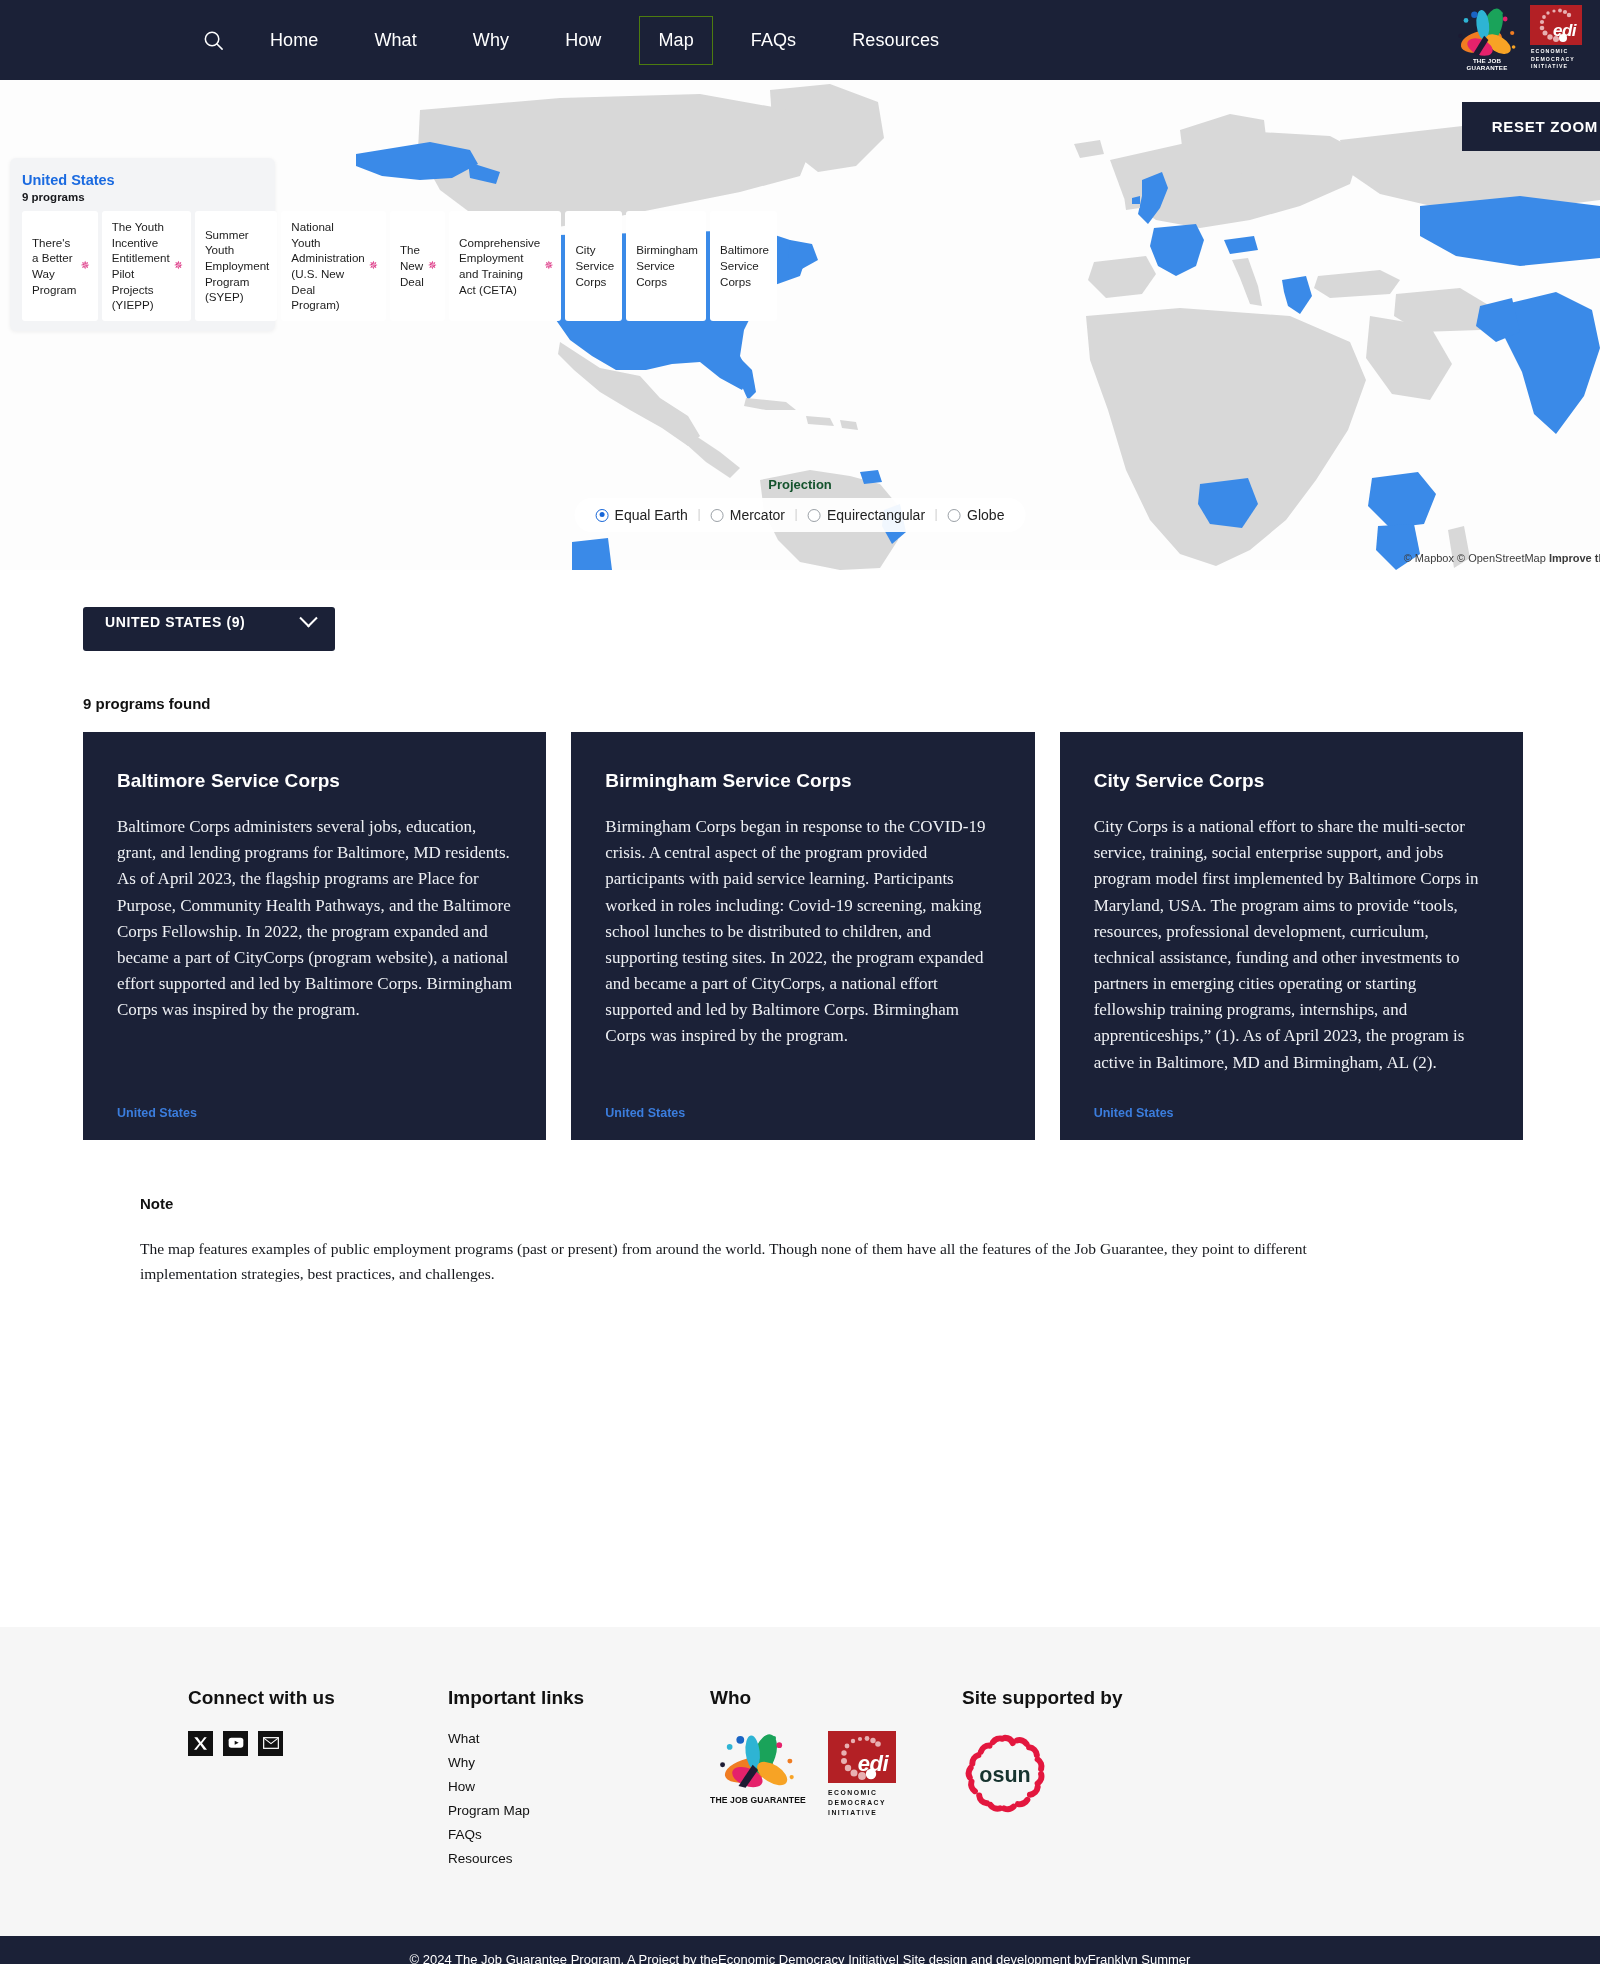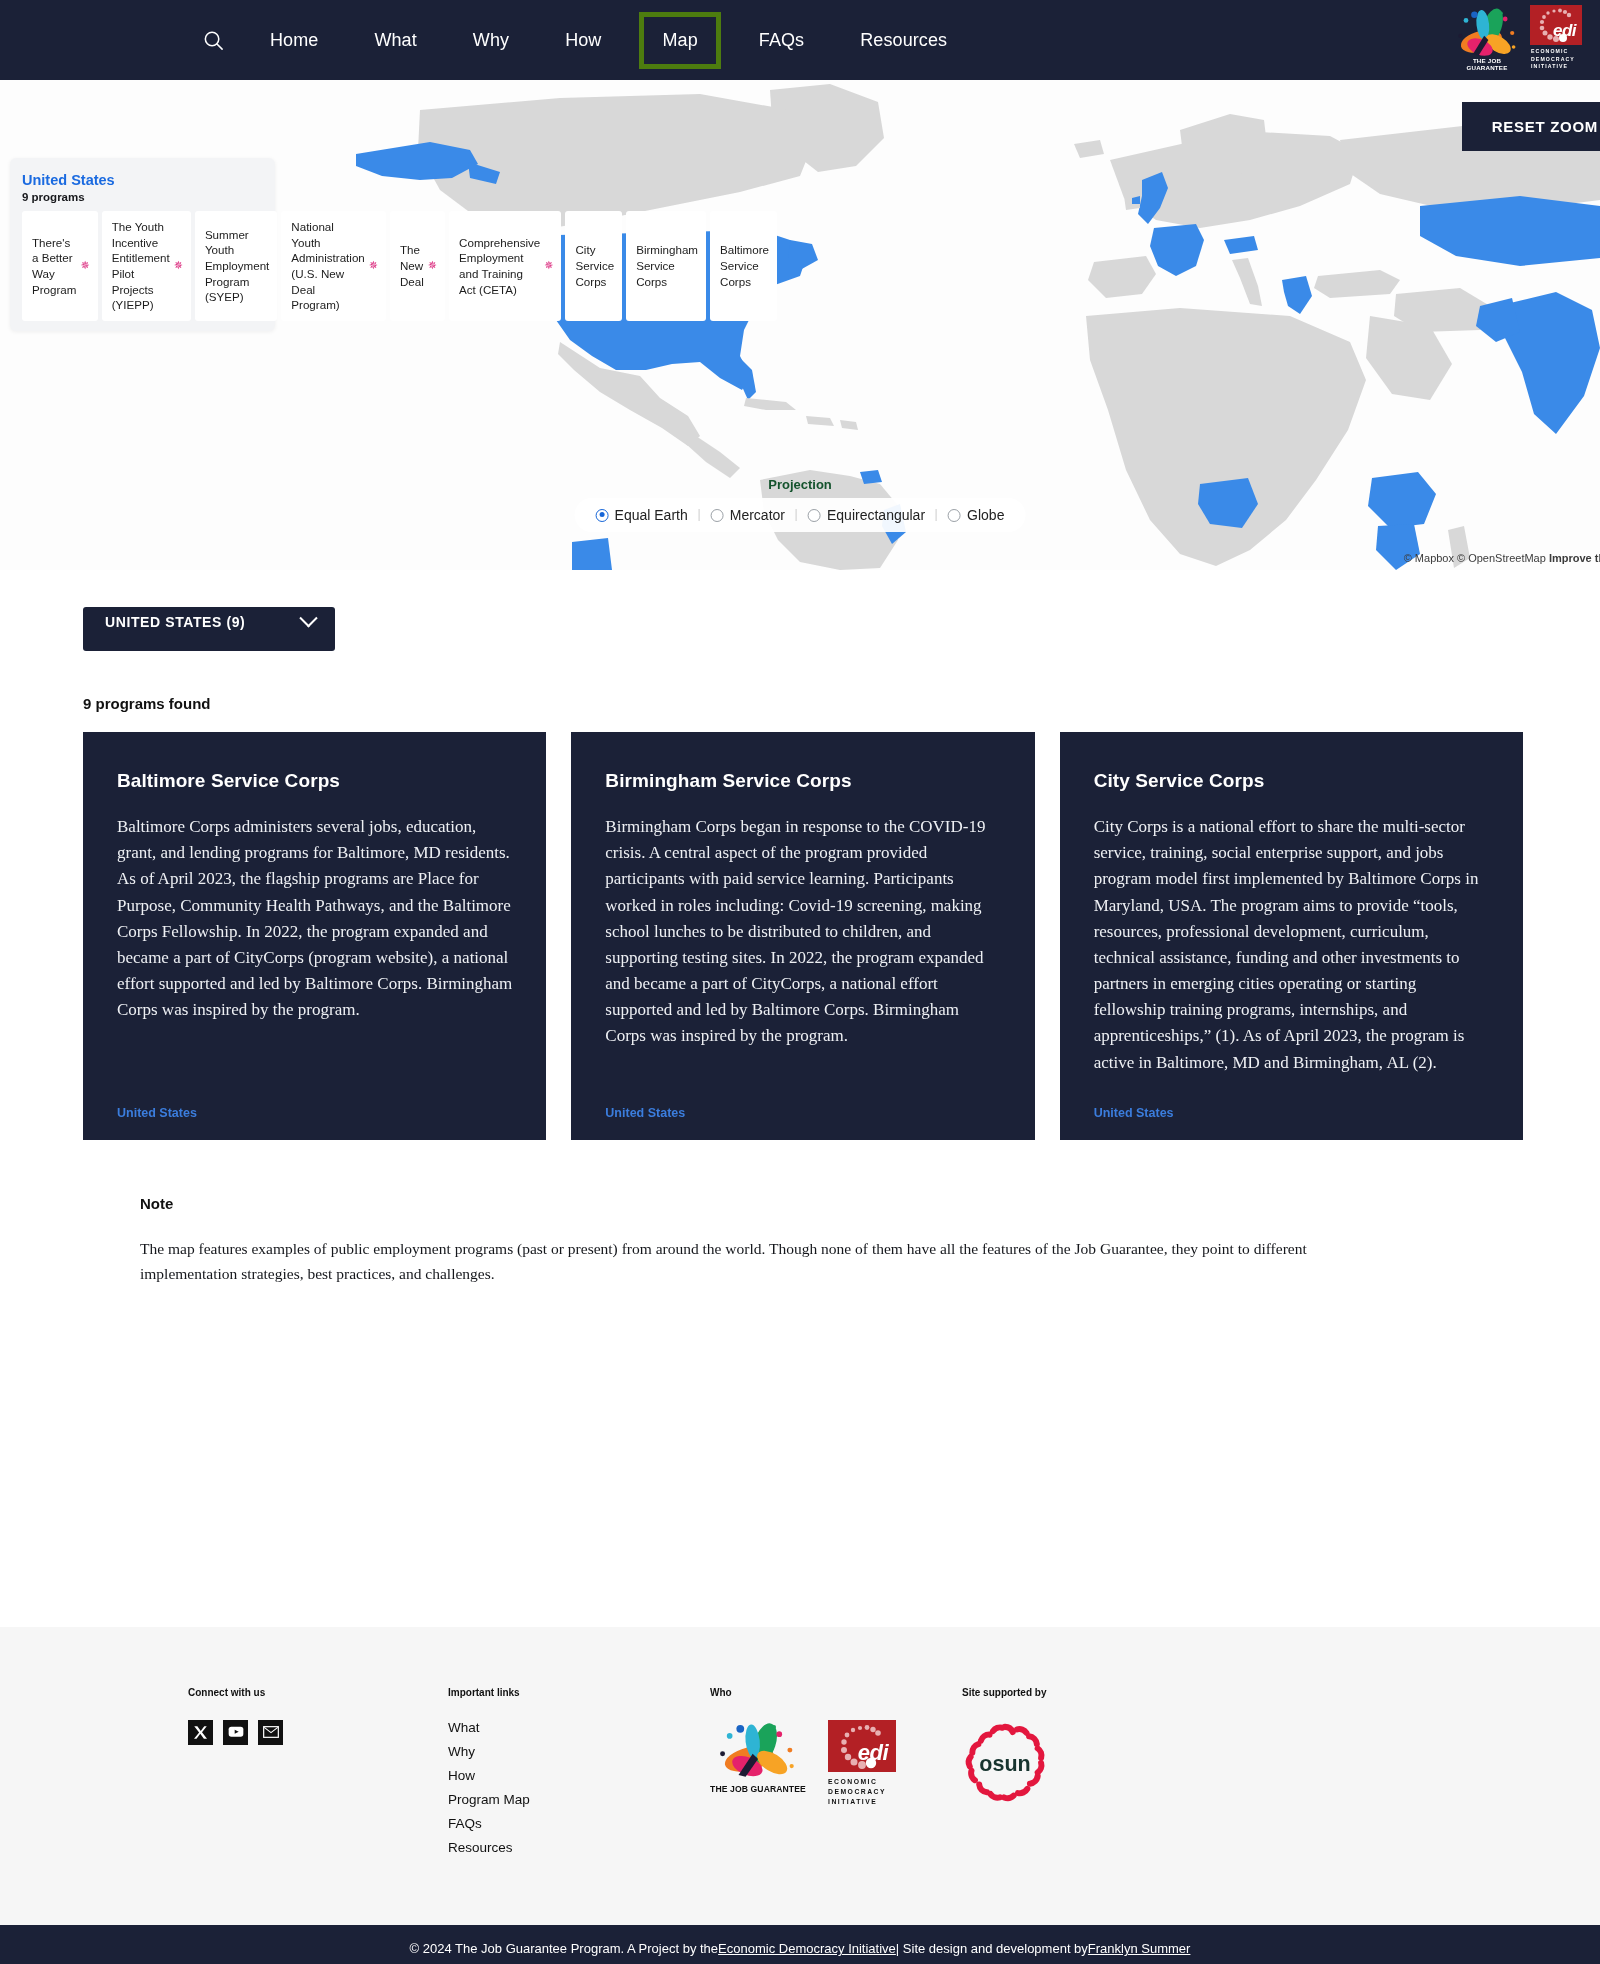"Map" .nav-link.active { border: 5px solid #4d7c0f -> 1px solid #4d7c0f }
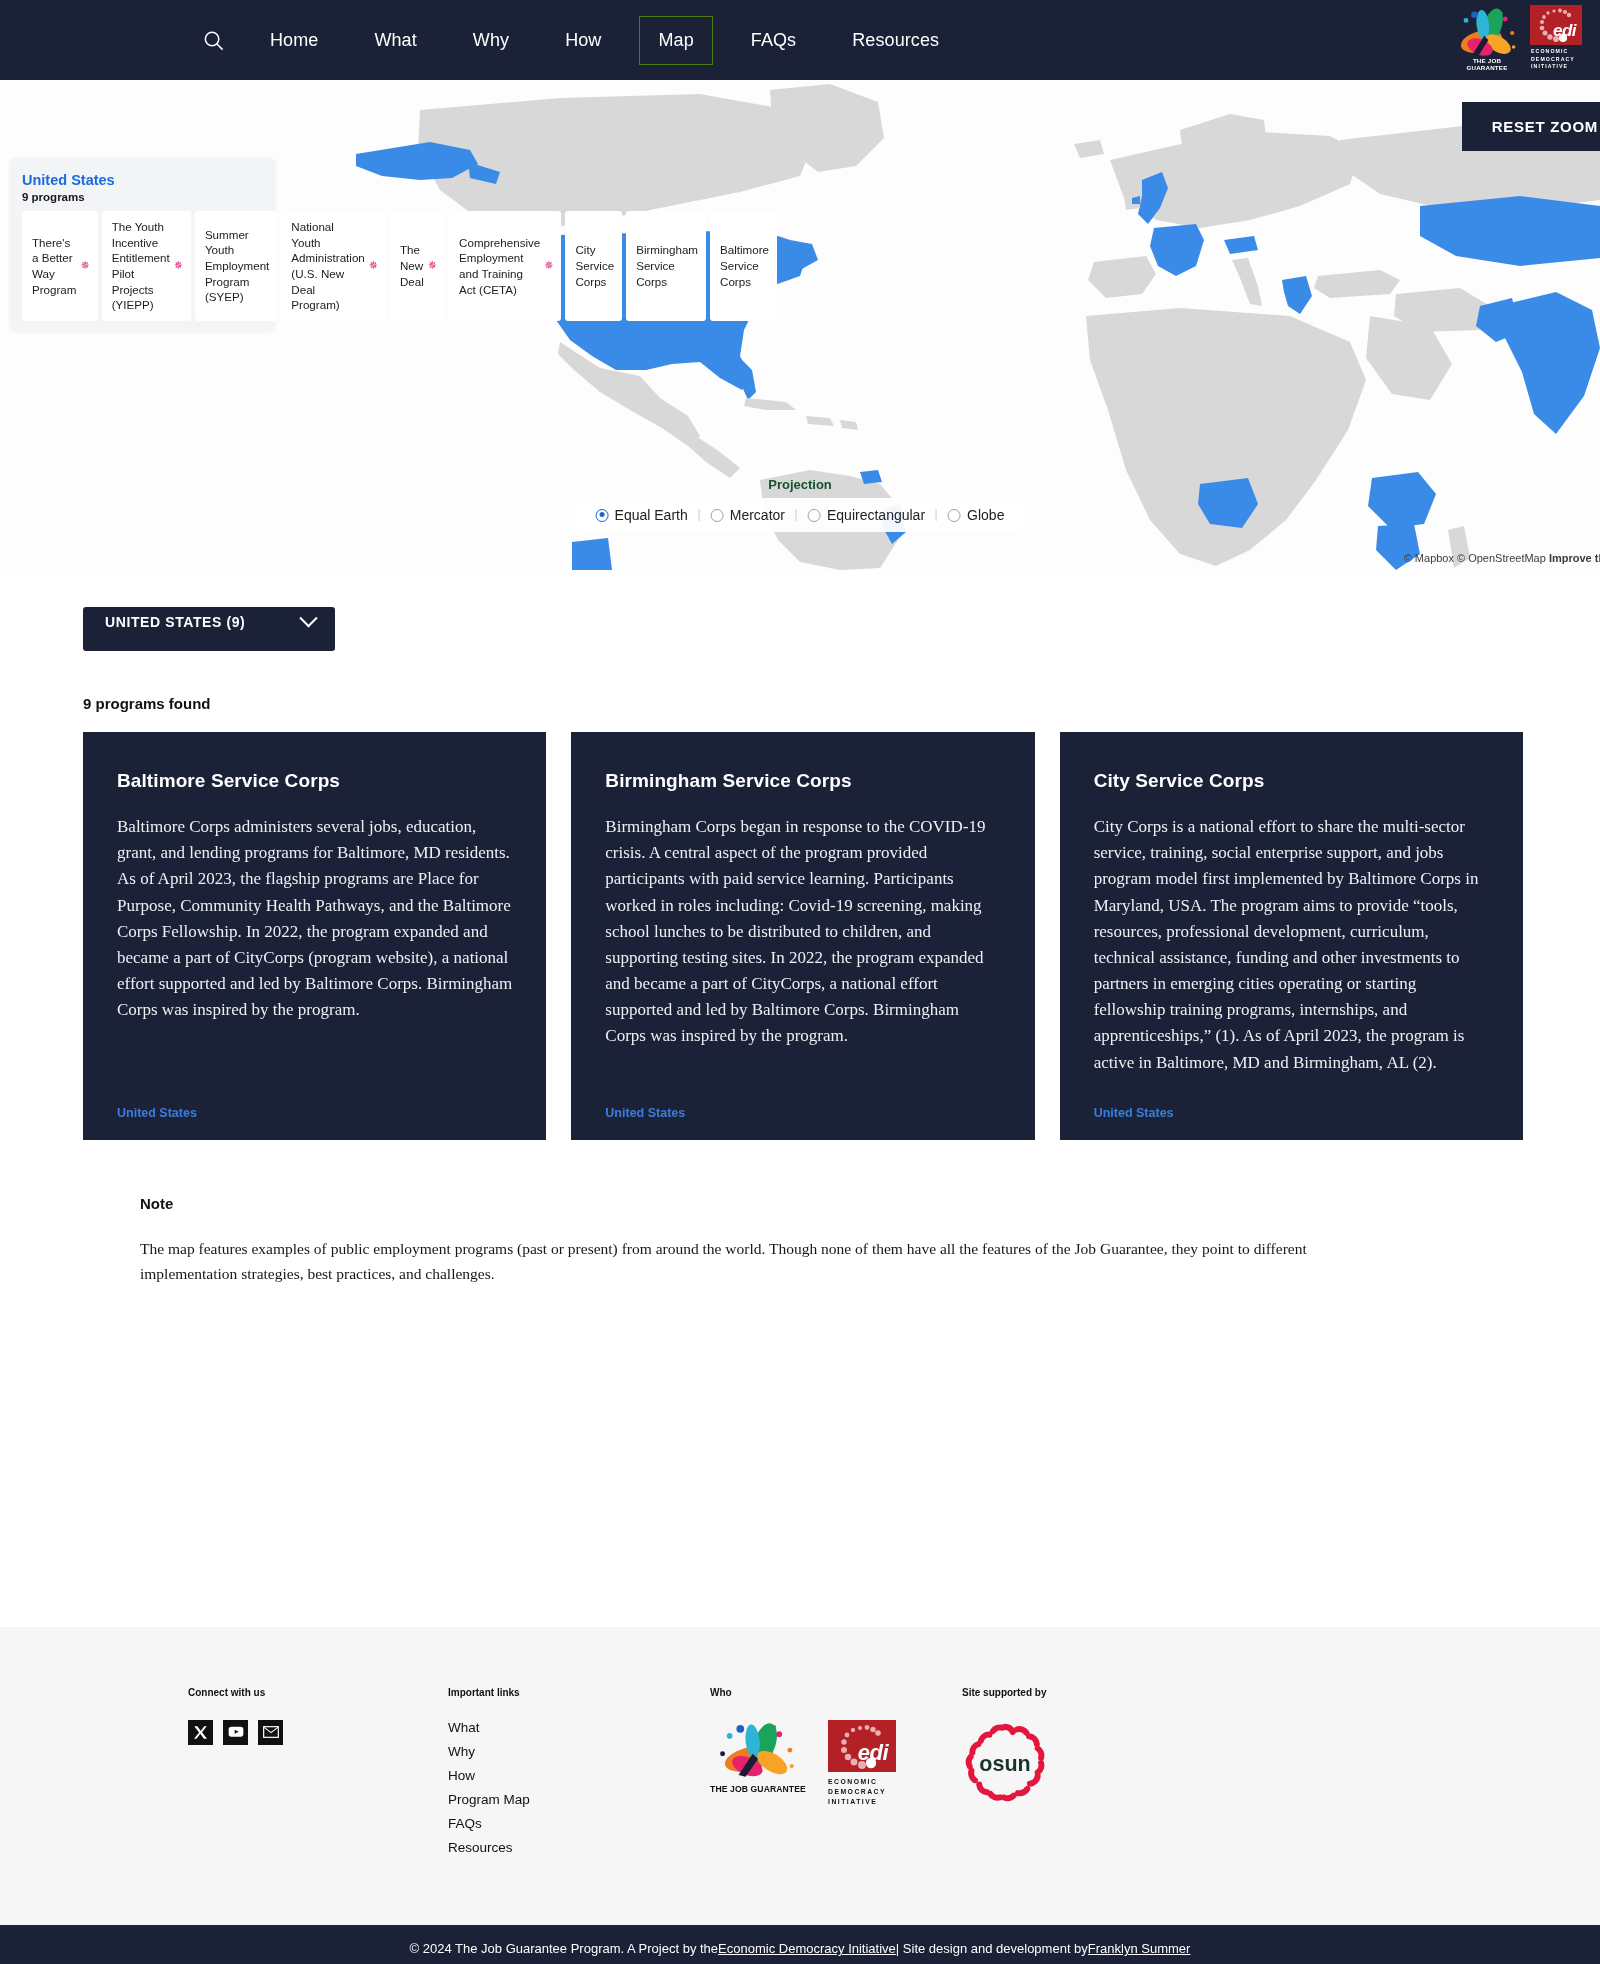"Connect with us" .fcol h4 { font-size: 10px -> 19px }
